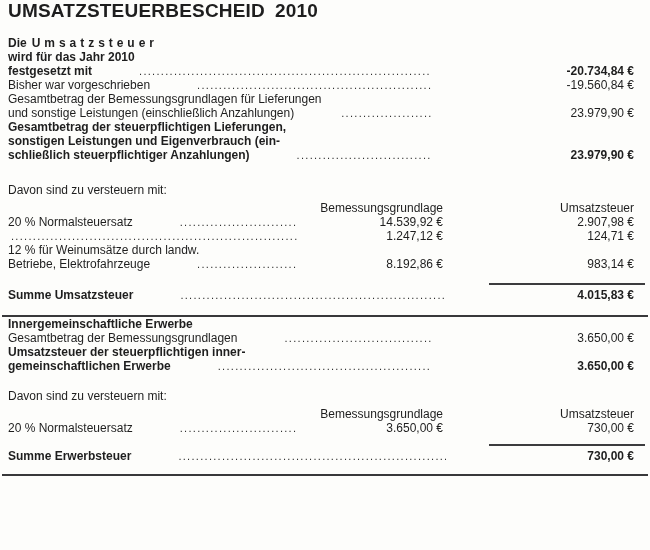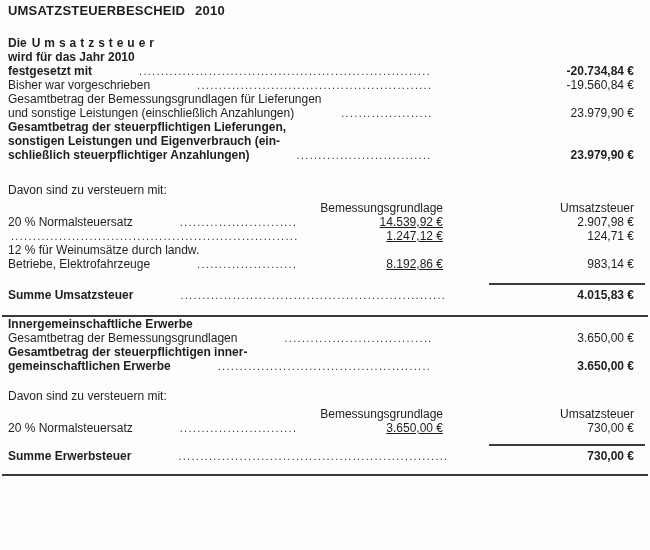"UMSATZSTEUERBESCHEID 2010" .title { font-size: 13px -> 19px }
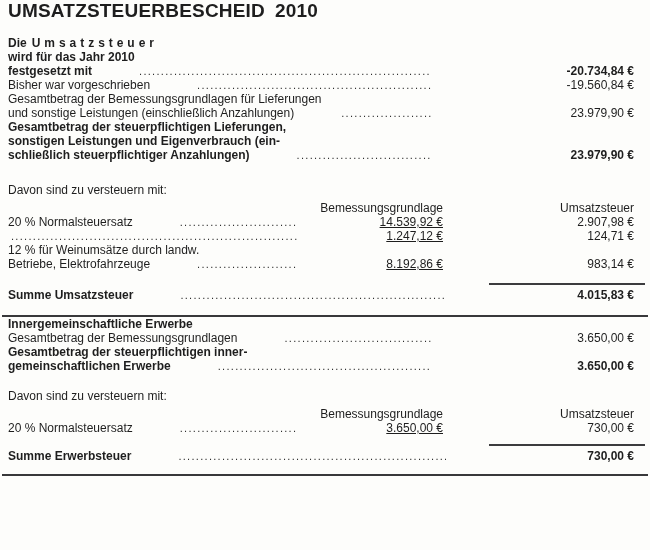"14.539,92 €" .c1 { text-decoration: underline -> none }
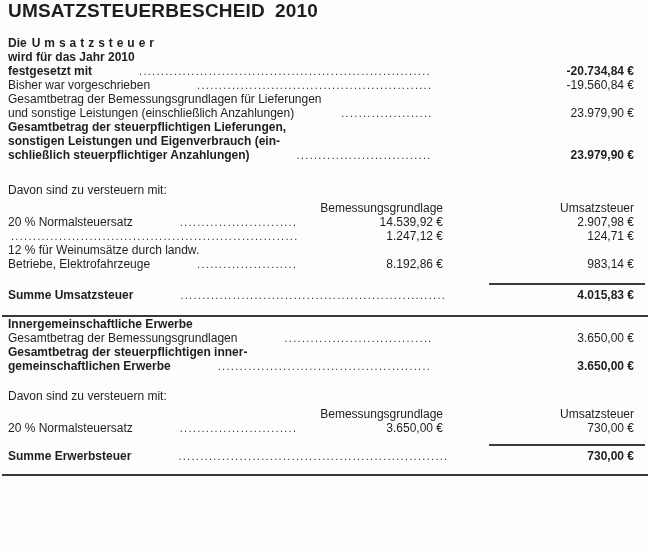"Gesamtbetrag der steuerpflichtigen inner-" div.b { text: Gesamtbetrag -> Umsatzsteuer }
